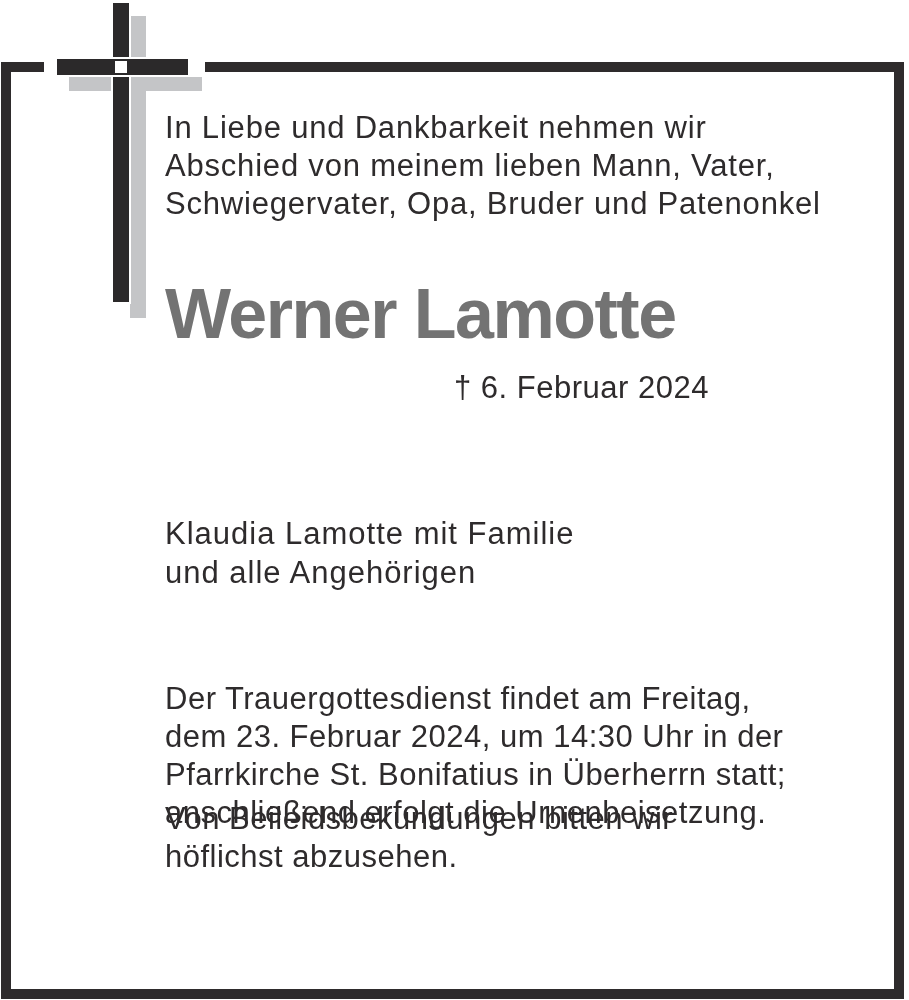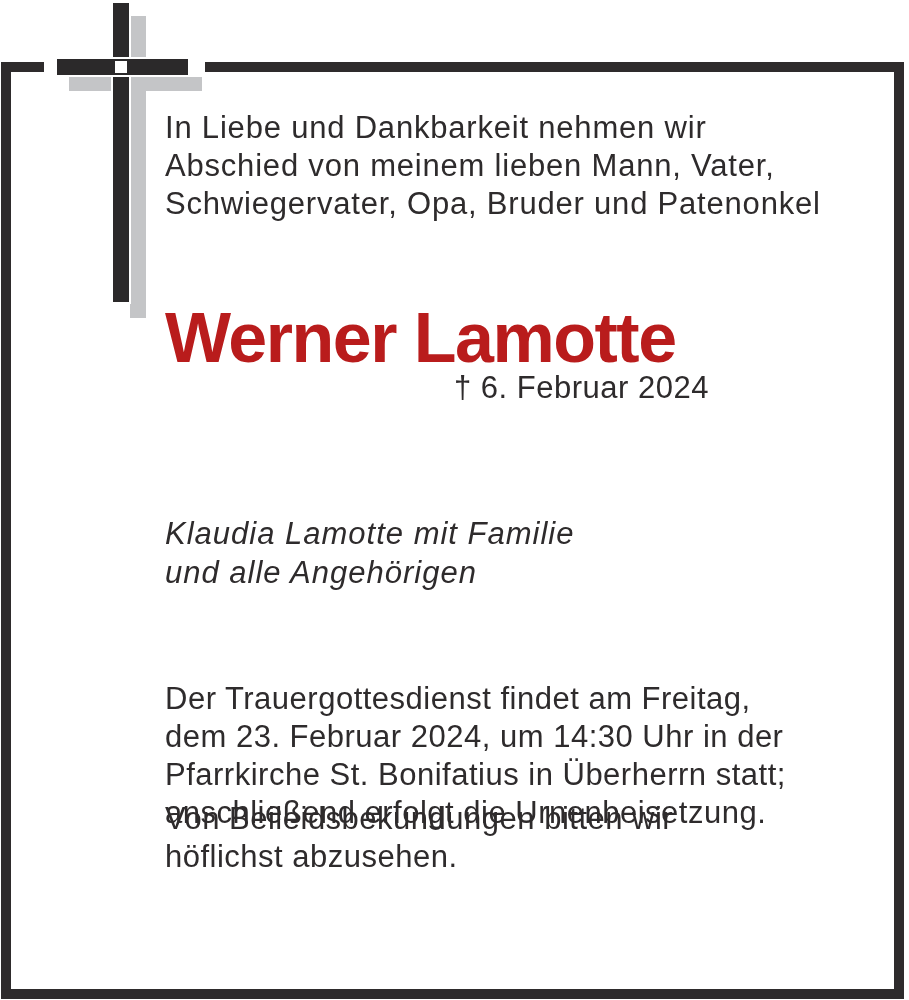"Werner Lamotte" .name { color: #b91c1c -> #737373; margin-top: 24px -> none }
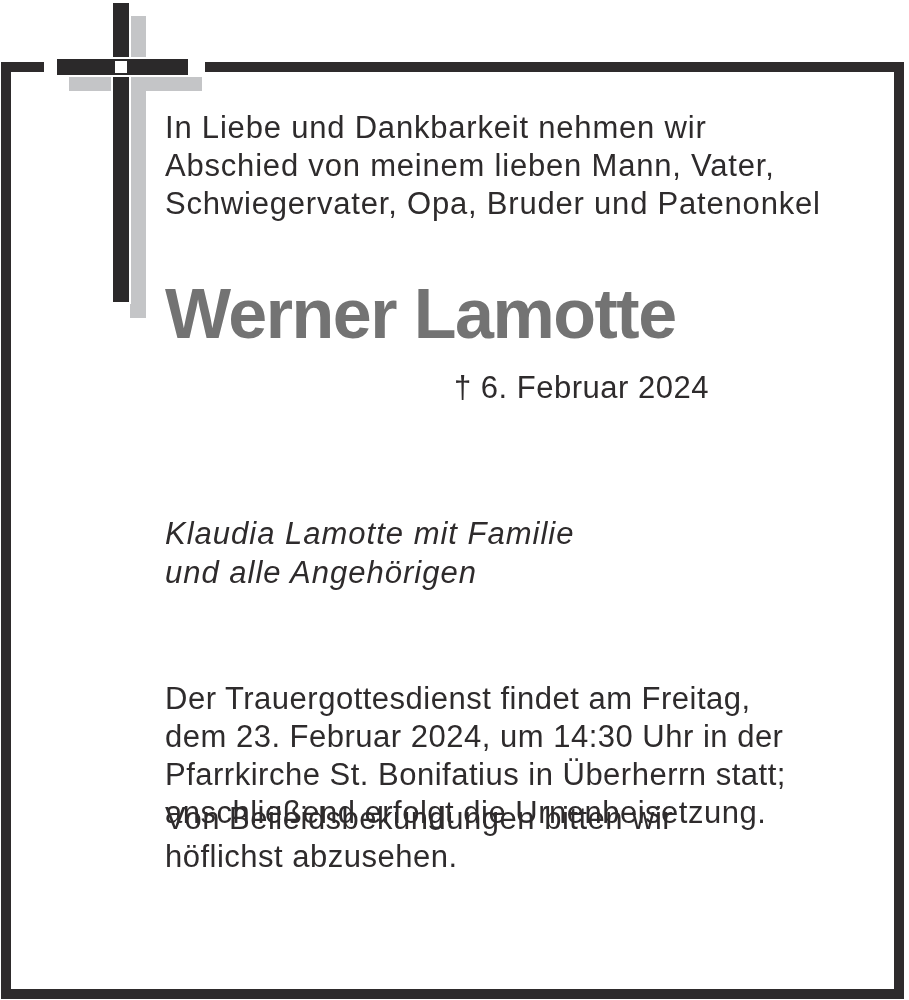"Klaudia Lamotte mit Familie" .mourners { font-style: italic -> none }
